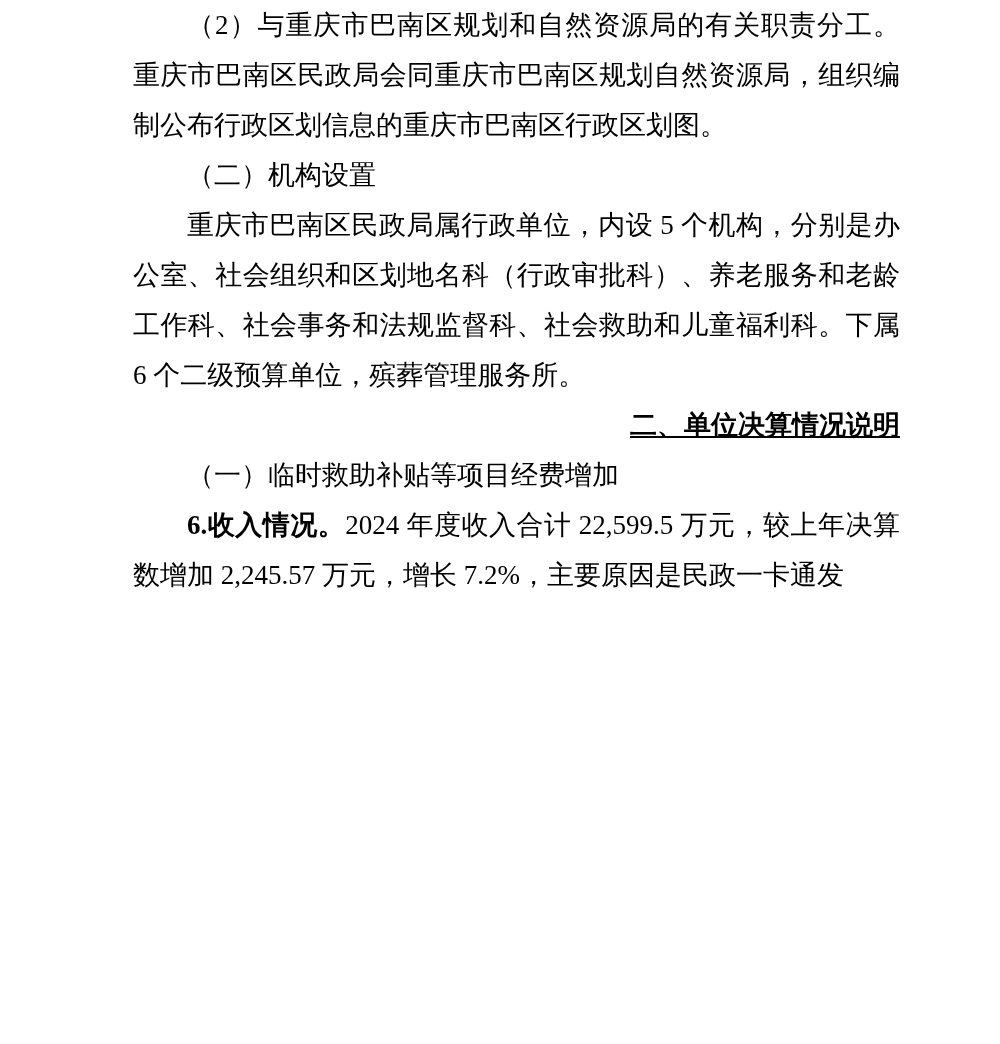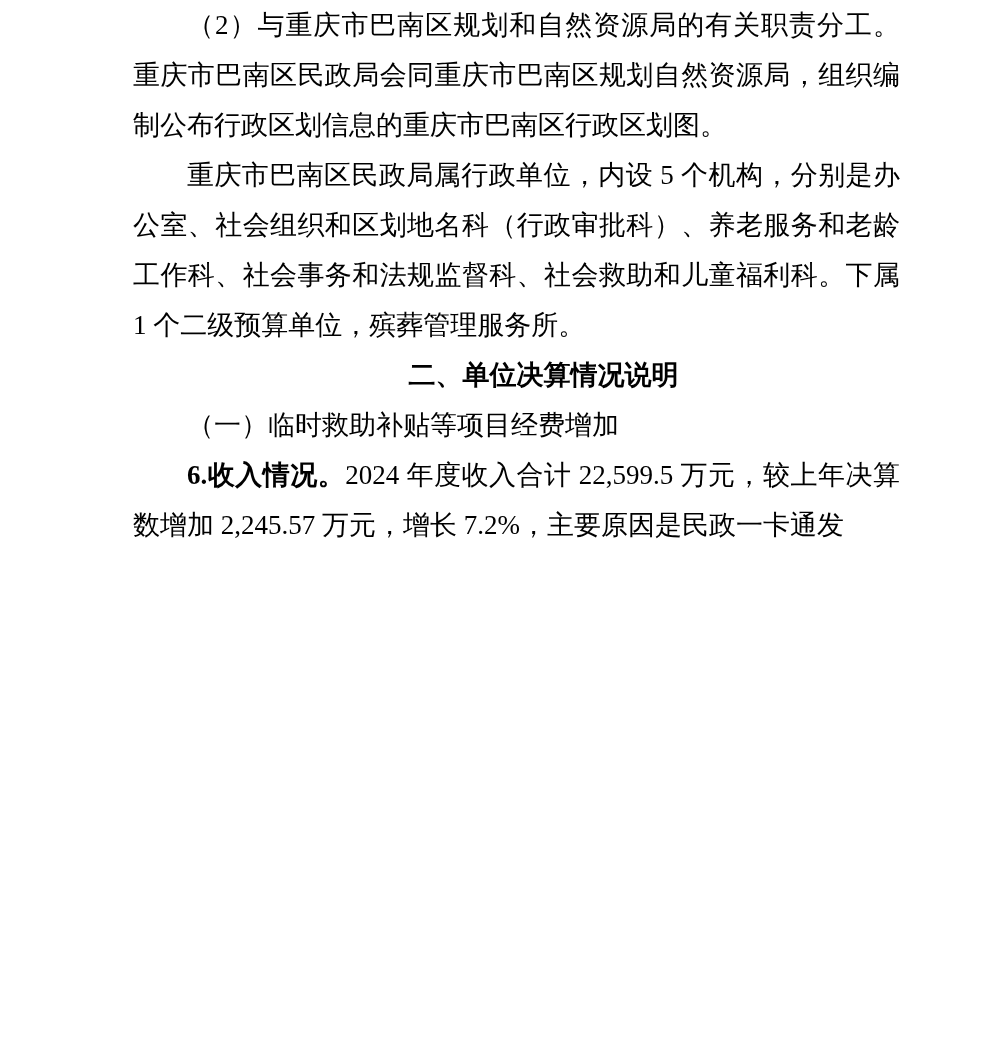"（二）机构设置" p.doc-line { html: none -> <p>（二）机构设置</p> }
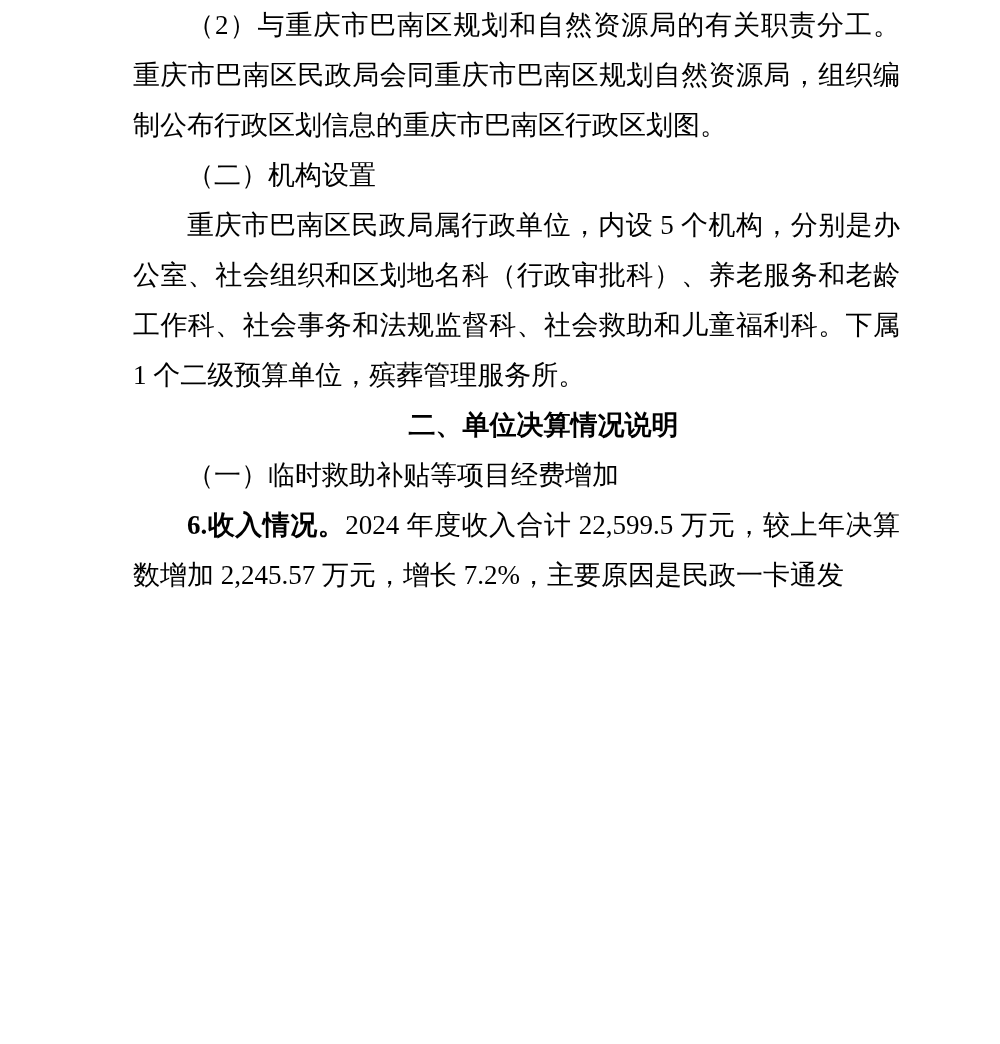"重庆市巴南区民政局属行政单位，内设 5" p.doc-line { text: 1 -> 6 }
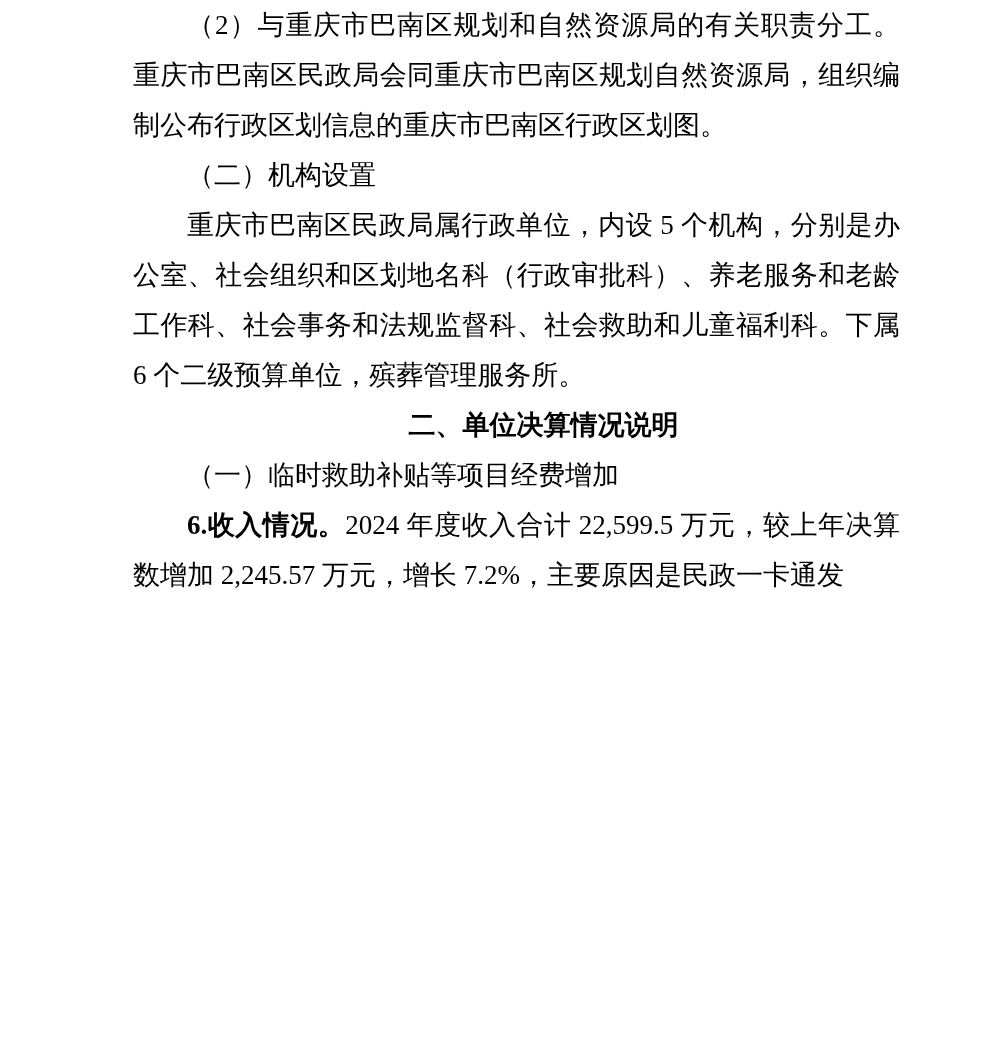"二、单位决算情况说明" .heading-hei { text-align: center -> right; text-decoration: none -> underline }
